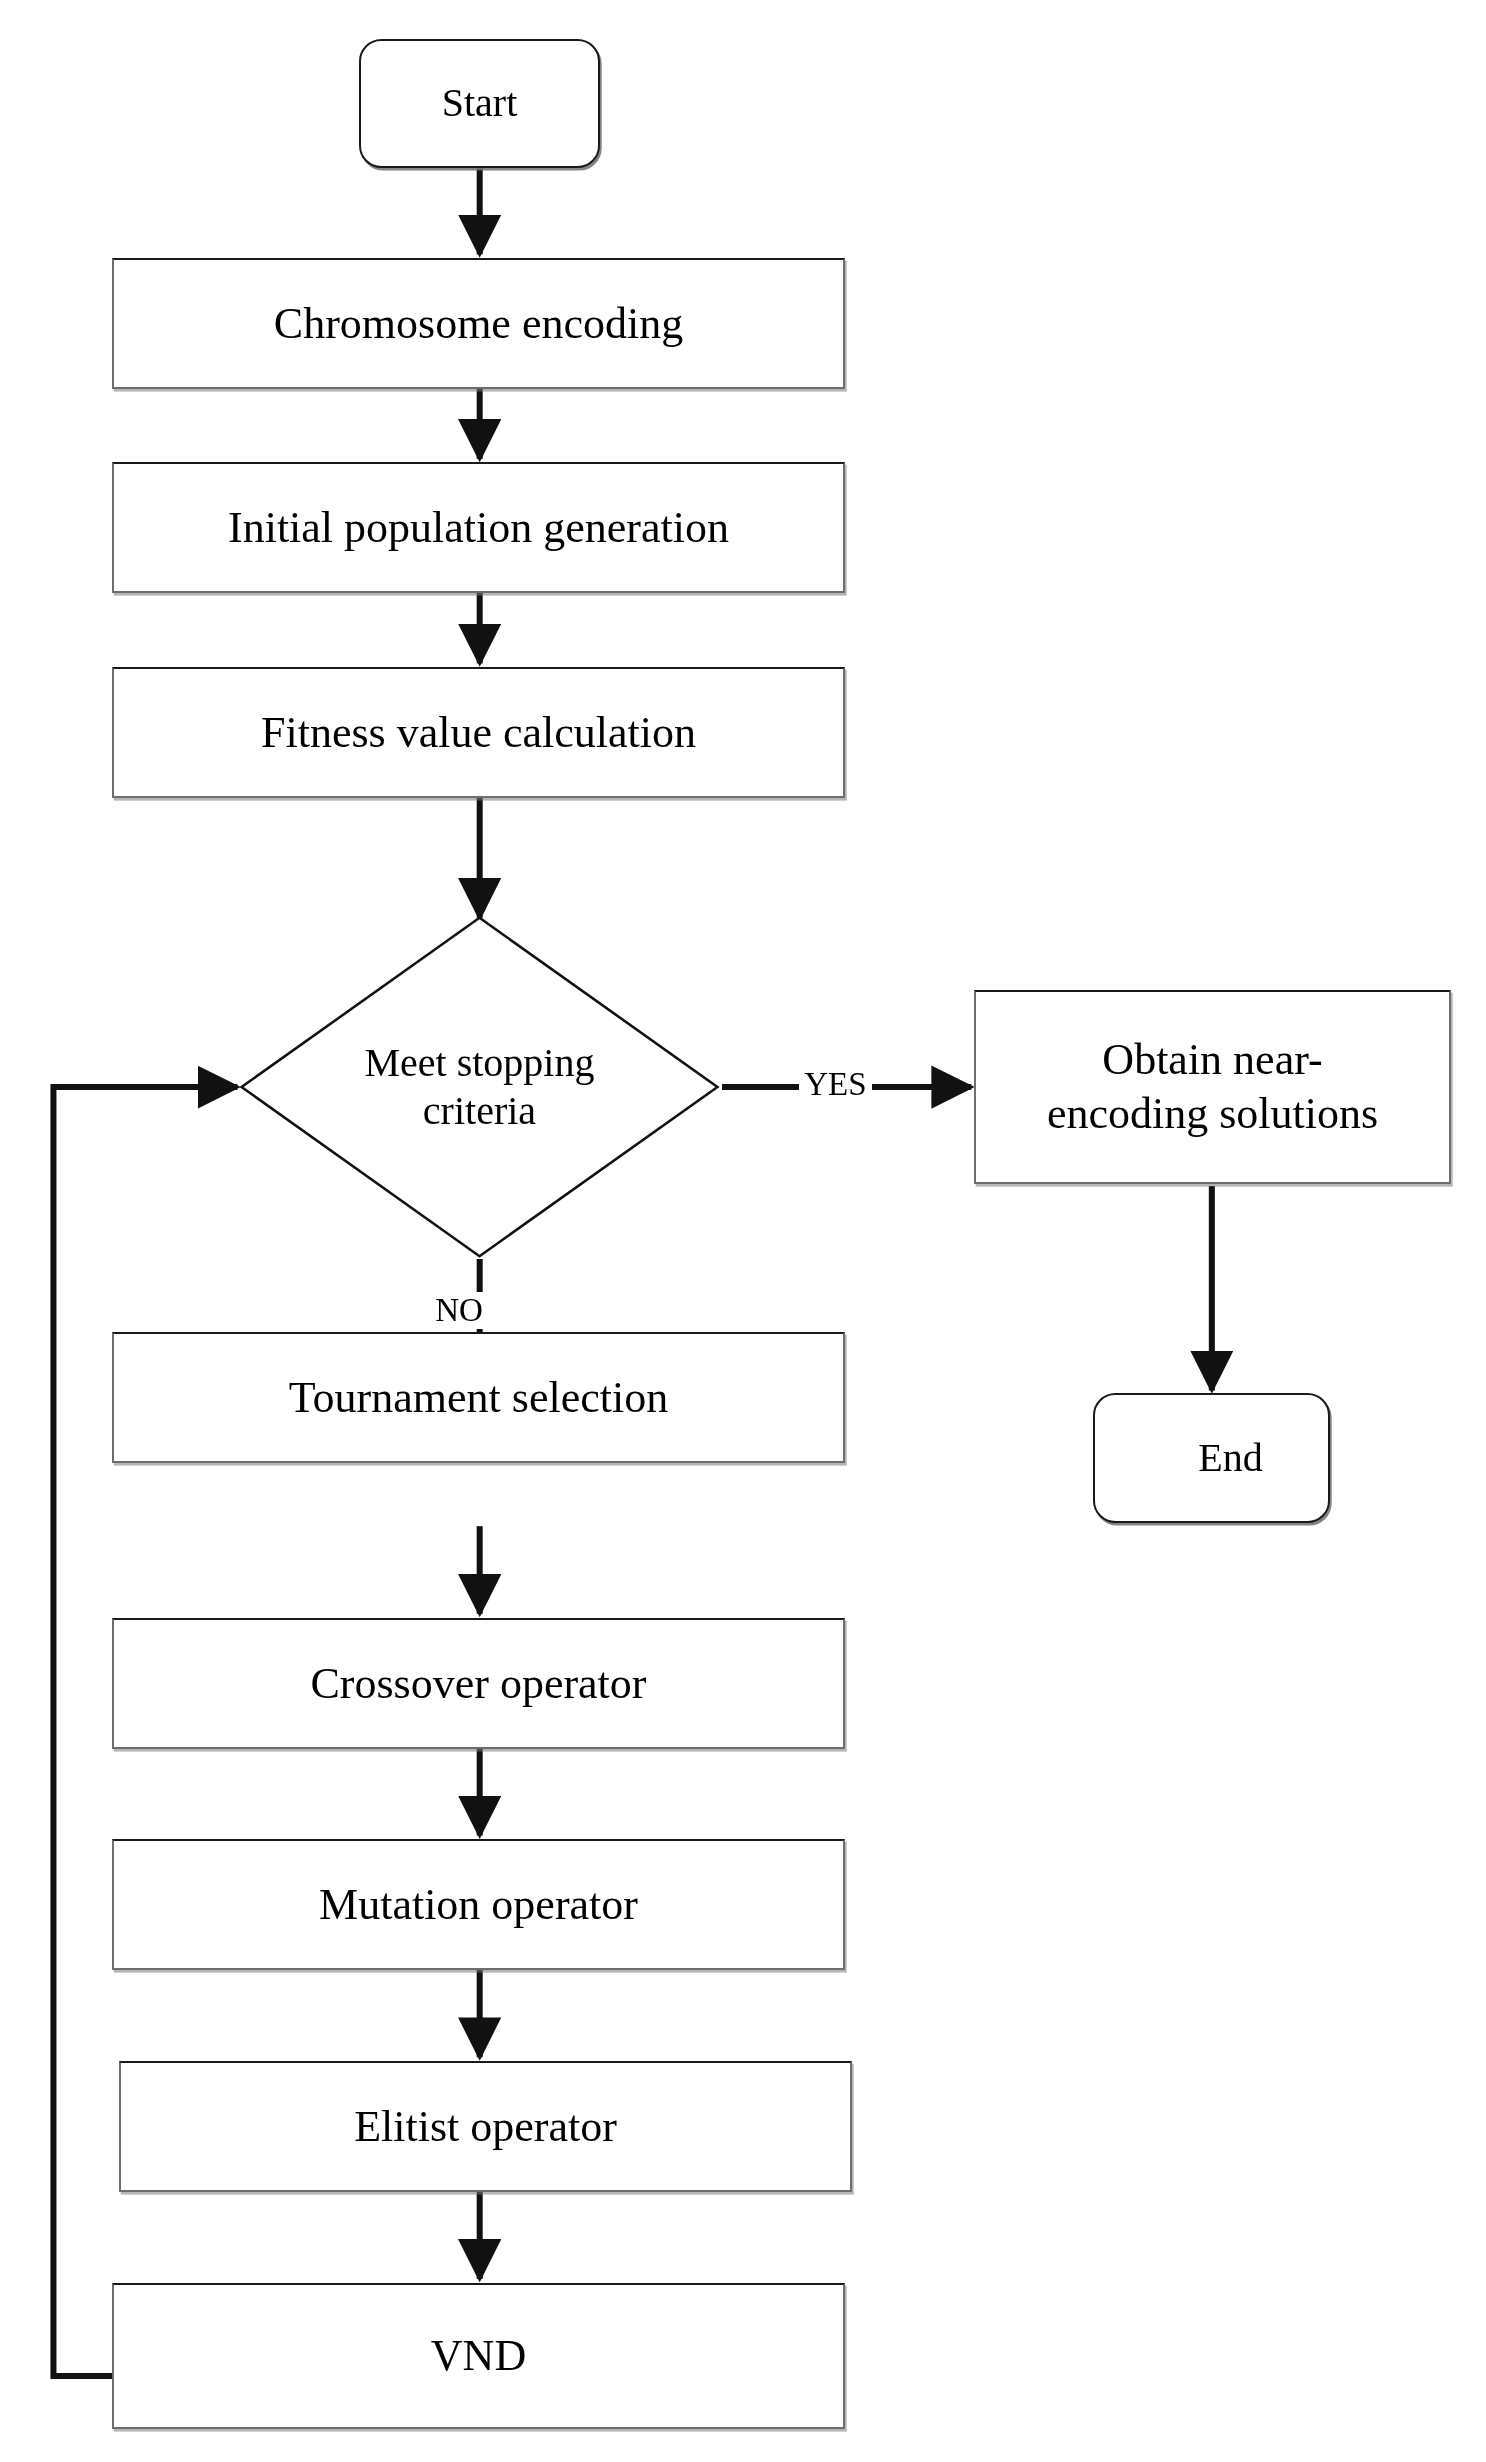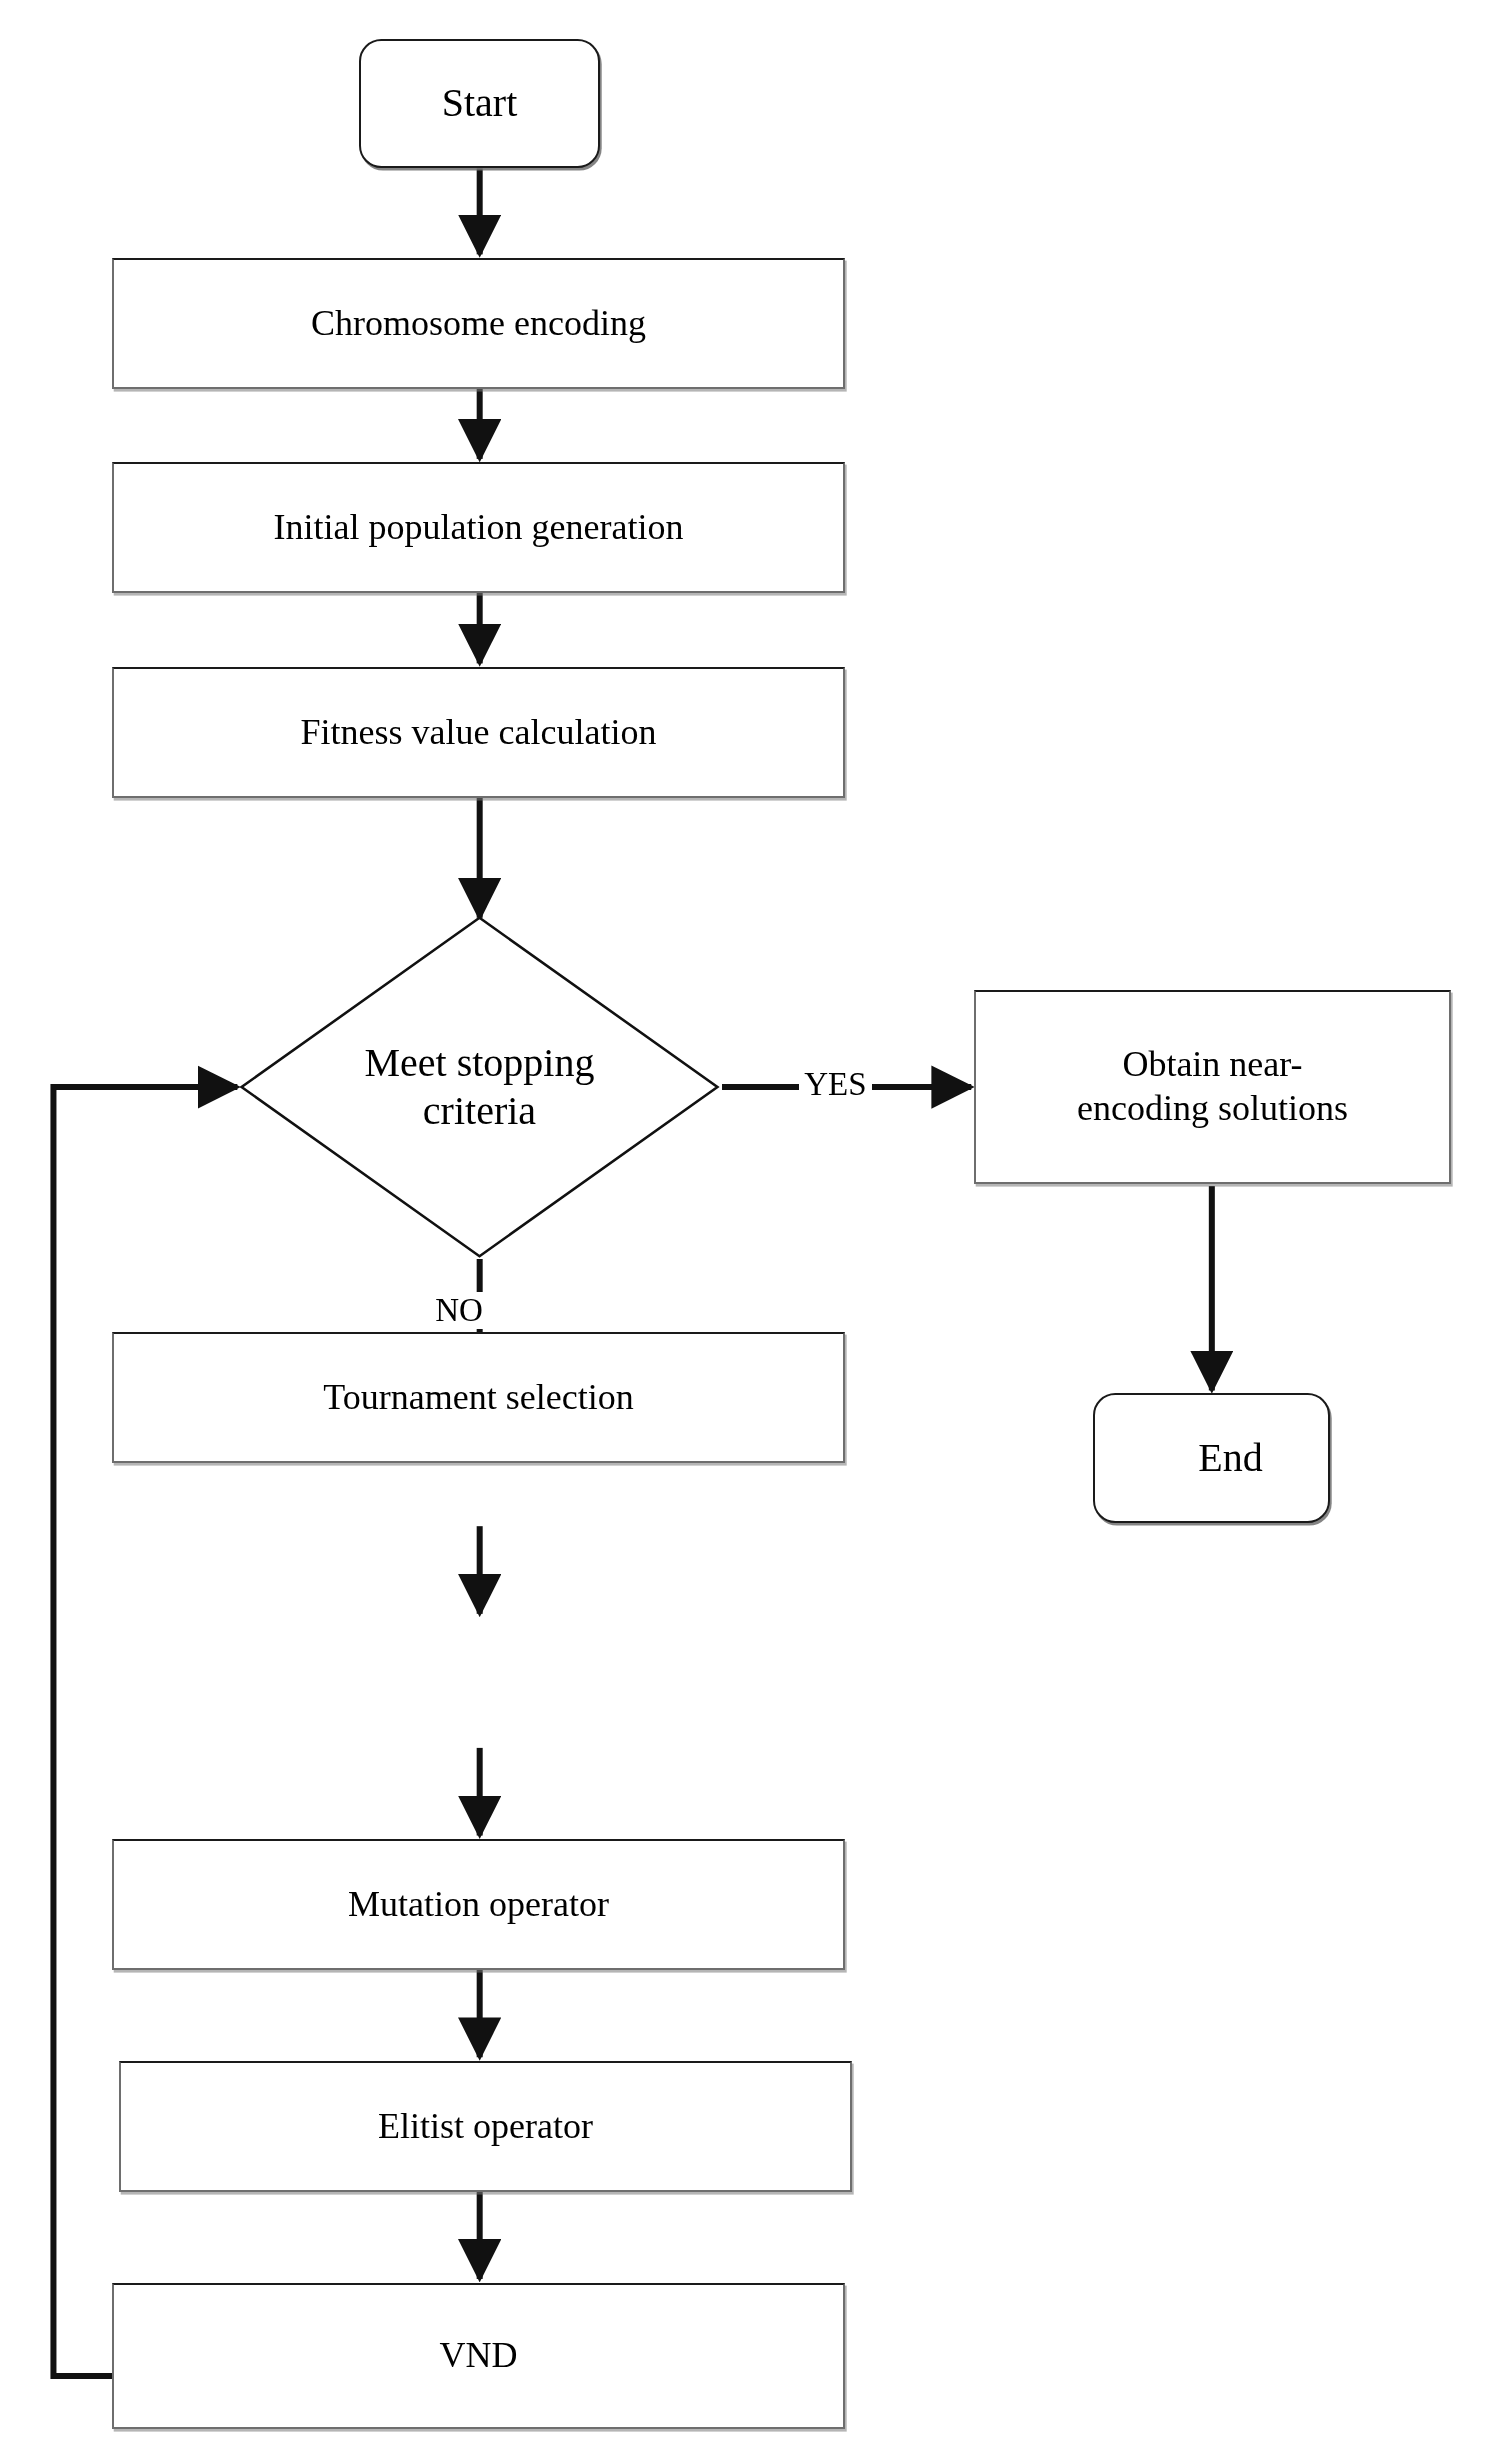"Chromosome encoding" .process { font-size: 36px -> 44px }
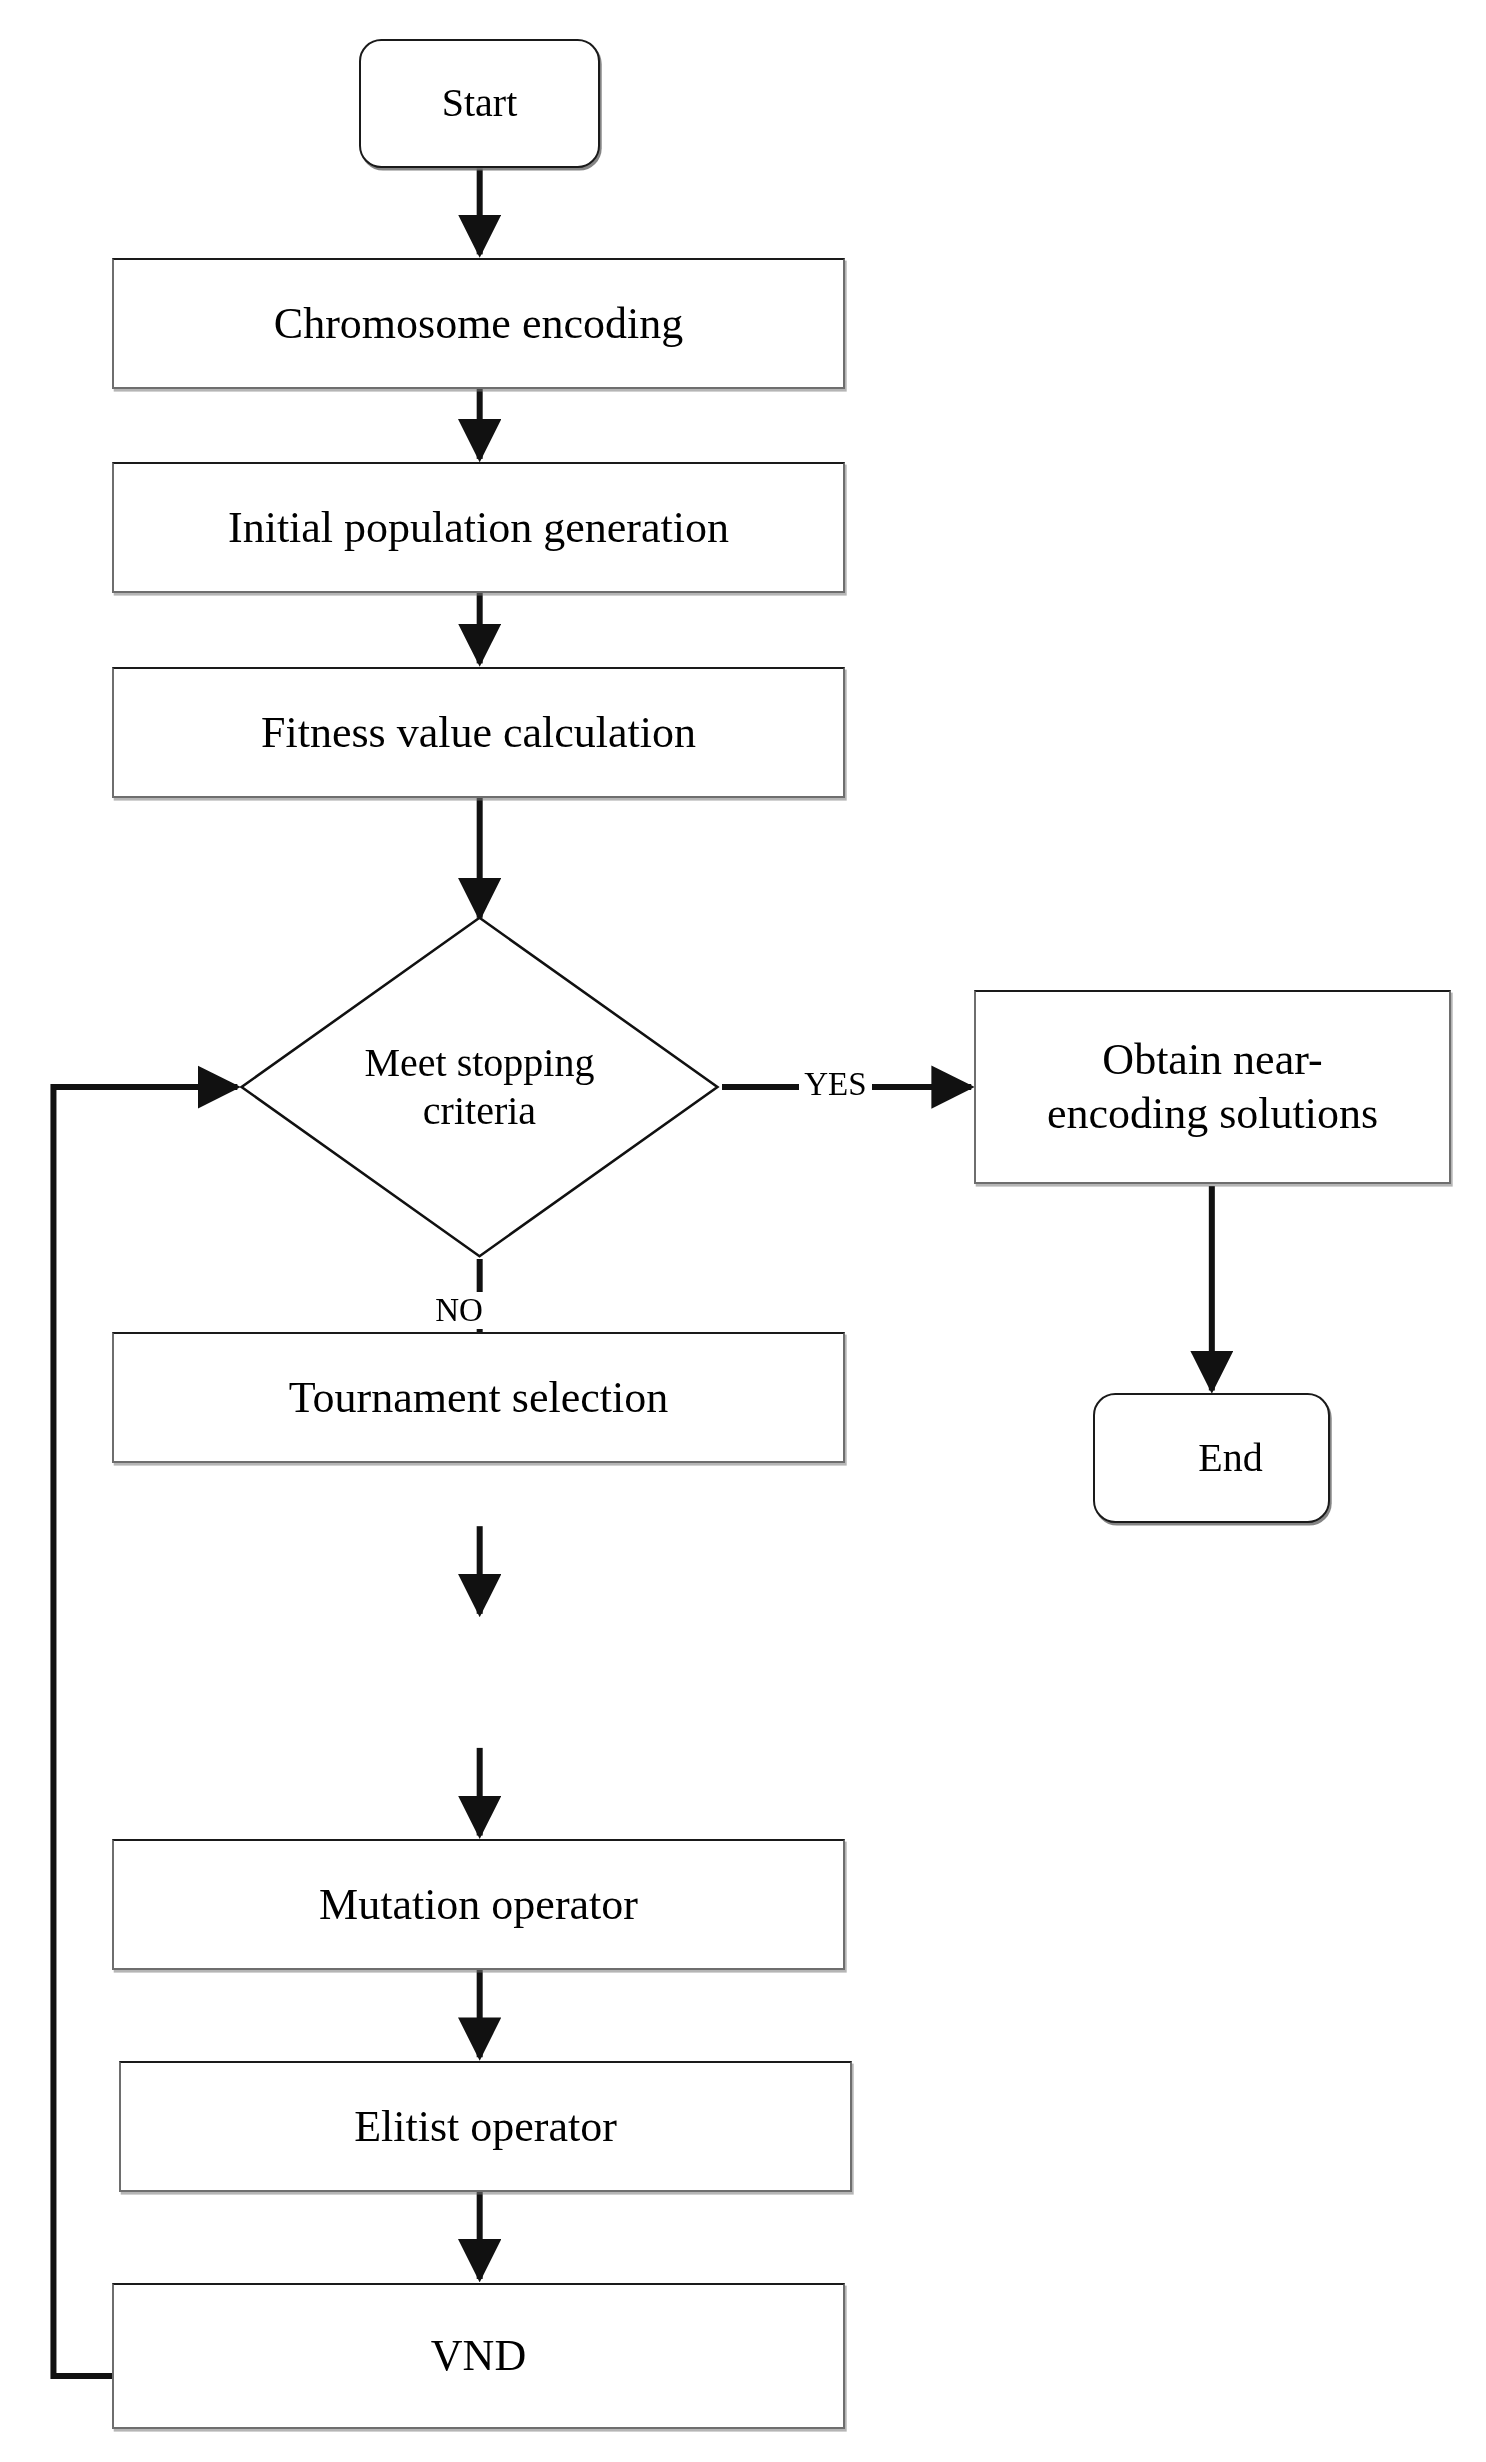"Crossover operator" div.node { html: none -> <div> <span>Crossover operator</span> </div> }
